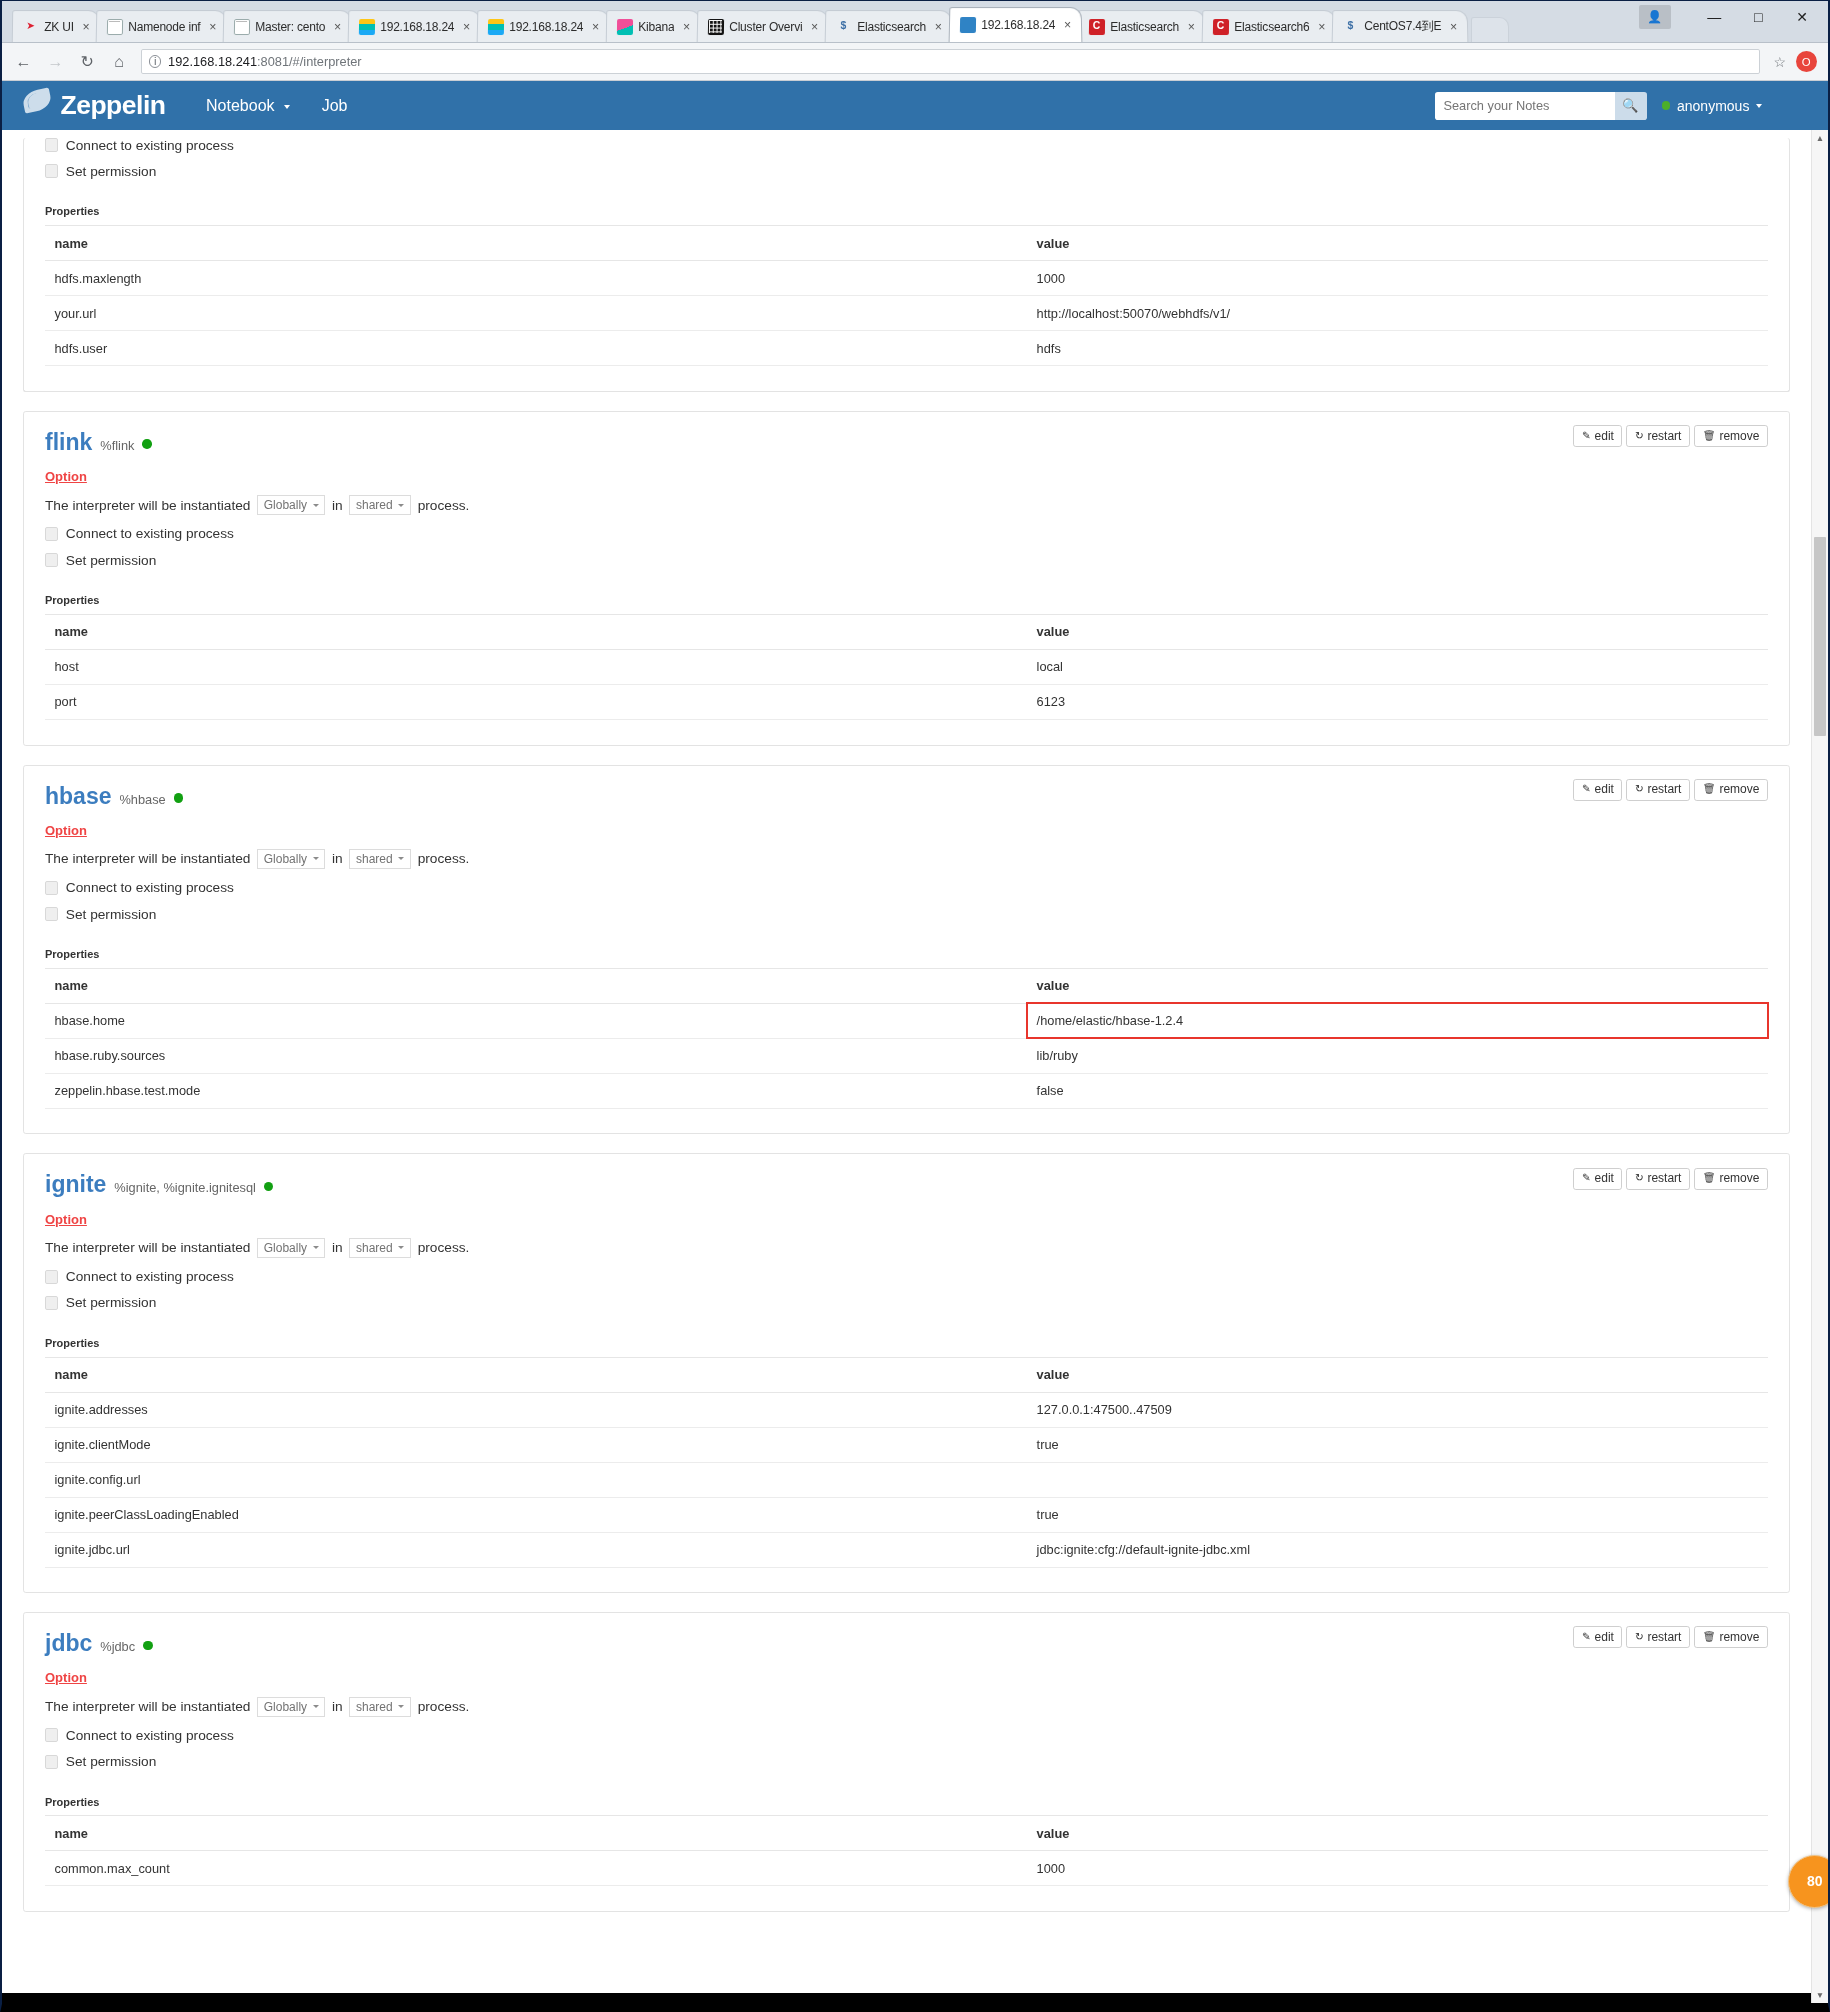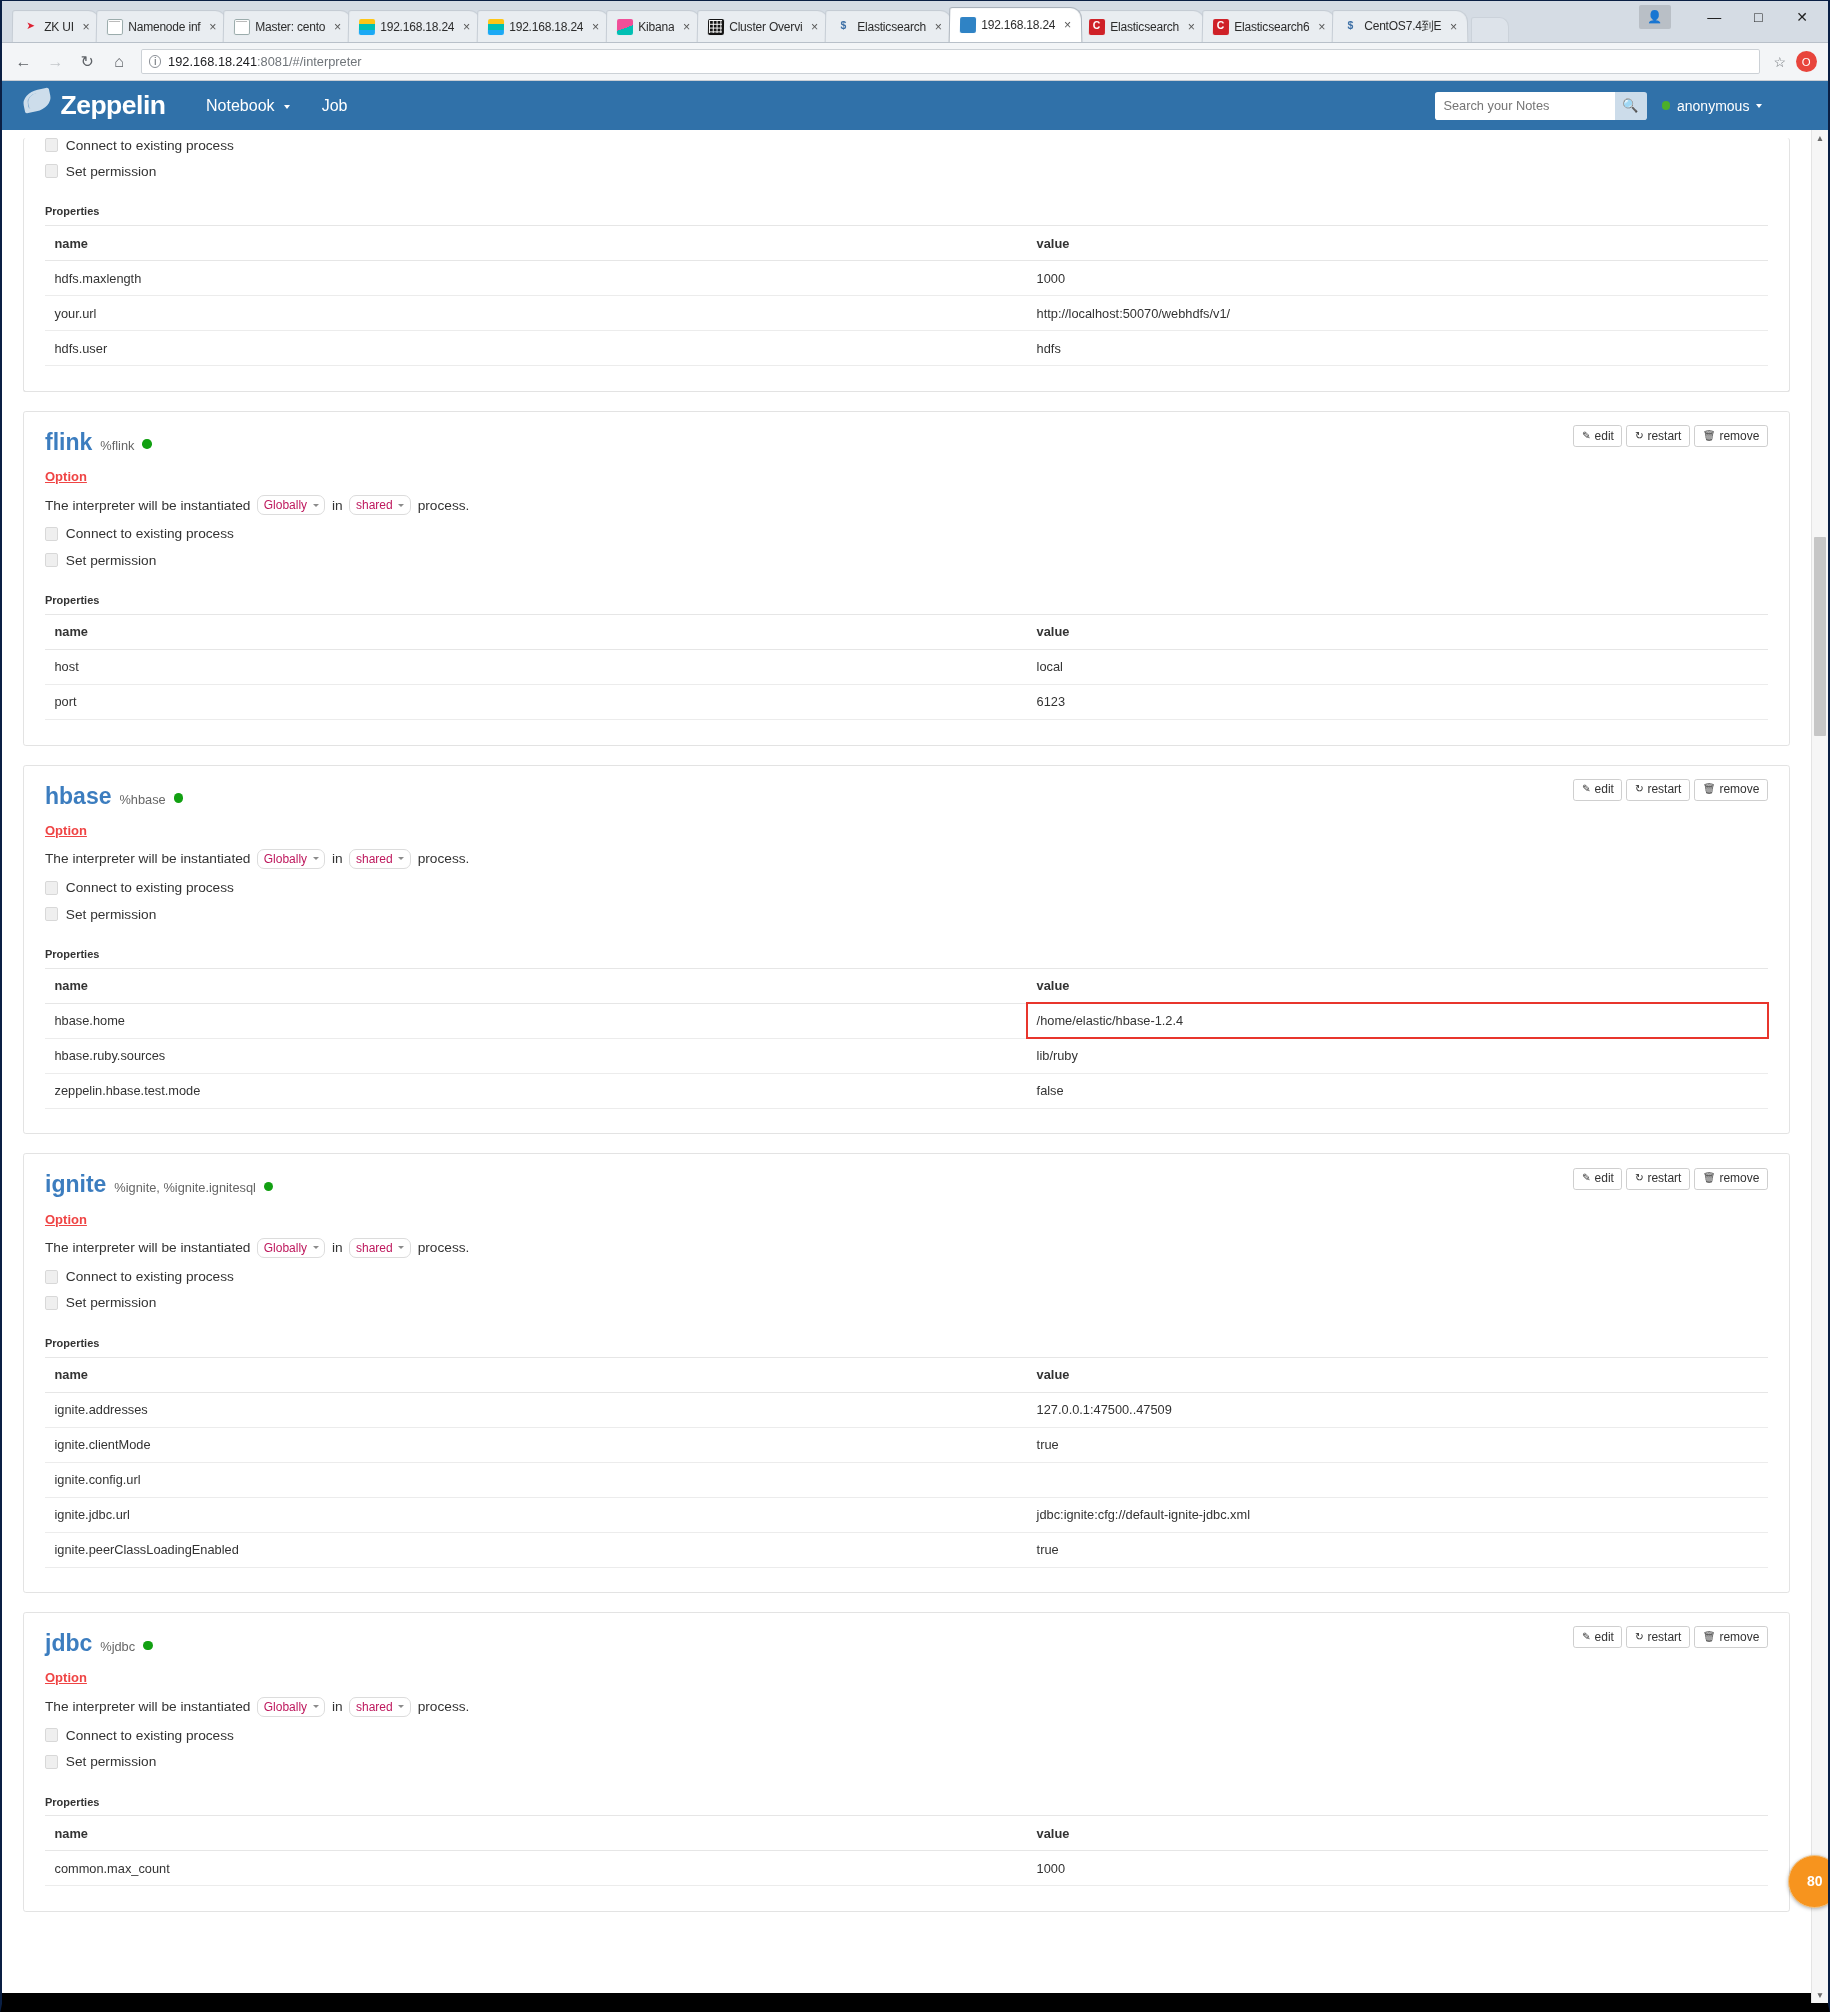"Globally" .mini-select { border-radius: 7px -> 0; color: #be185d -> #737373 }
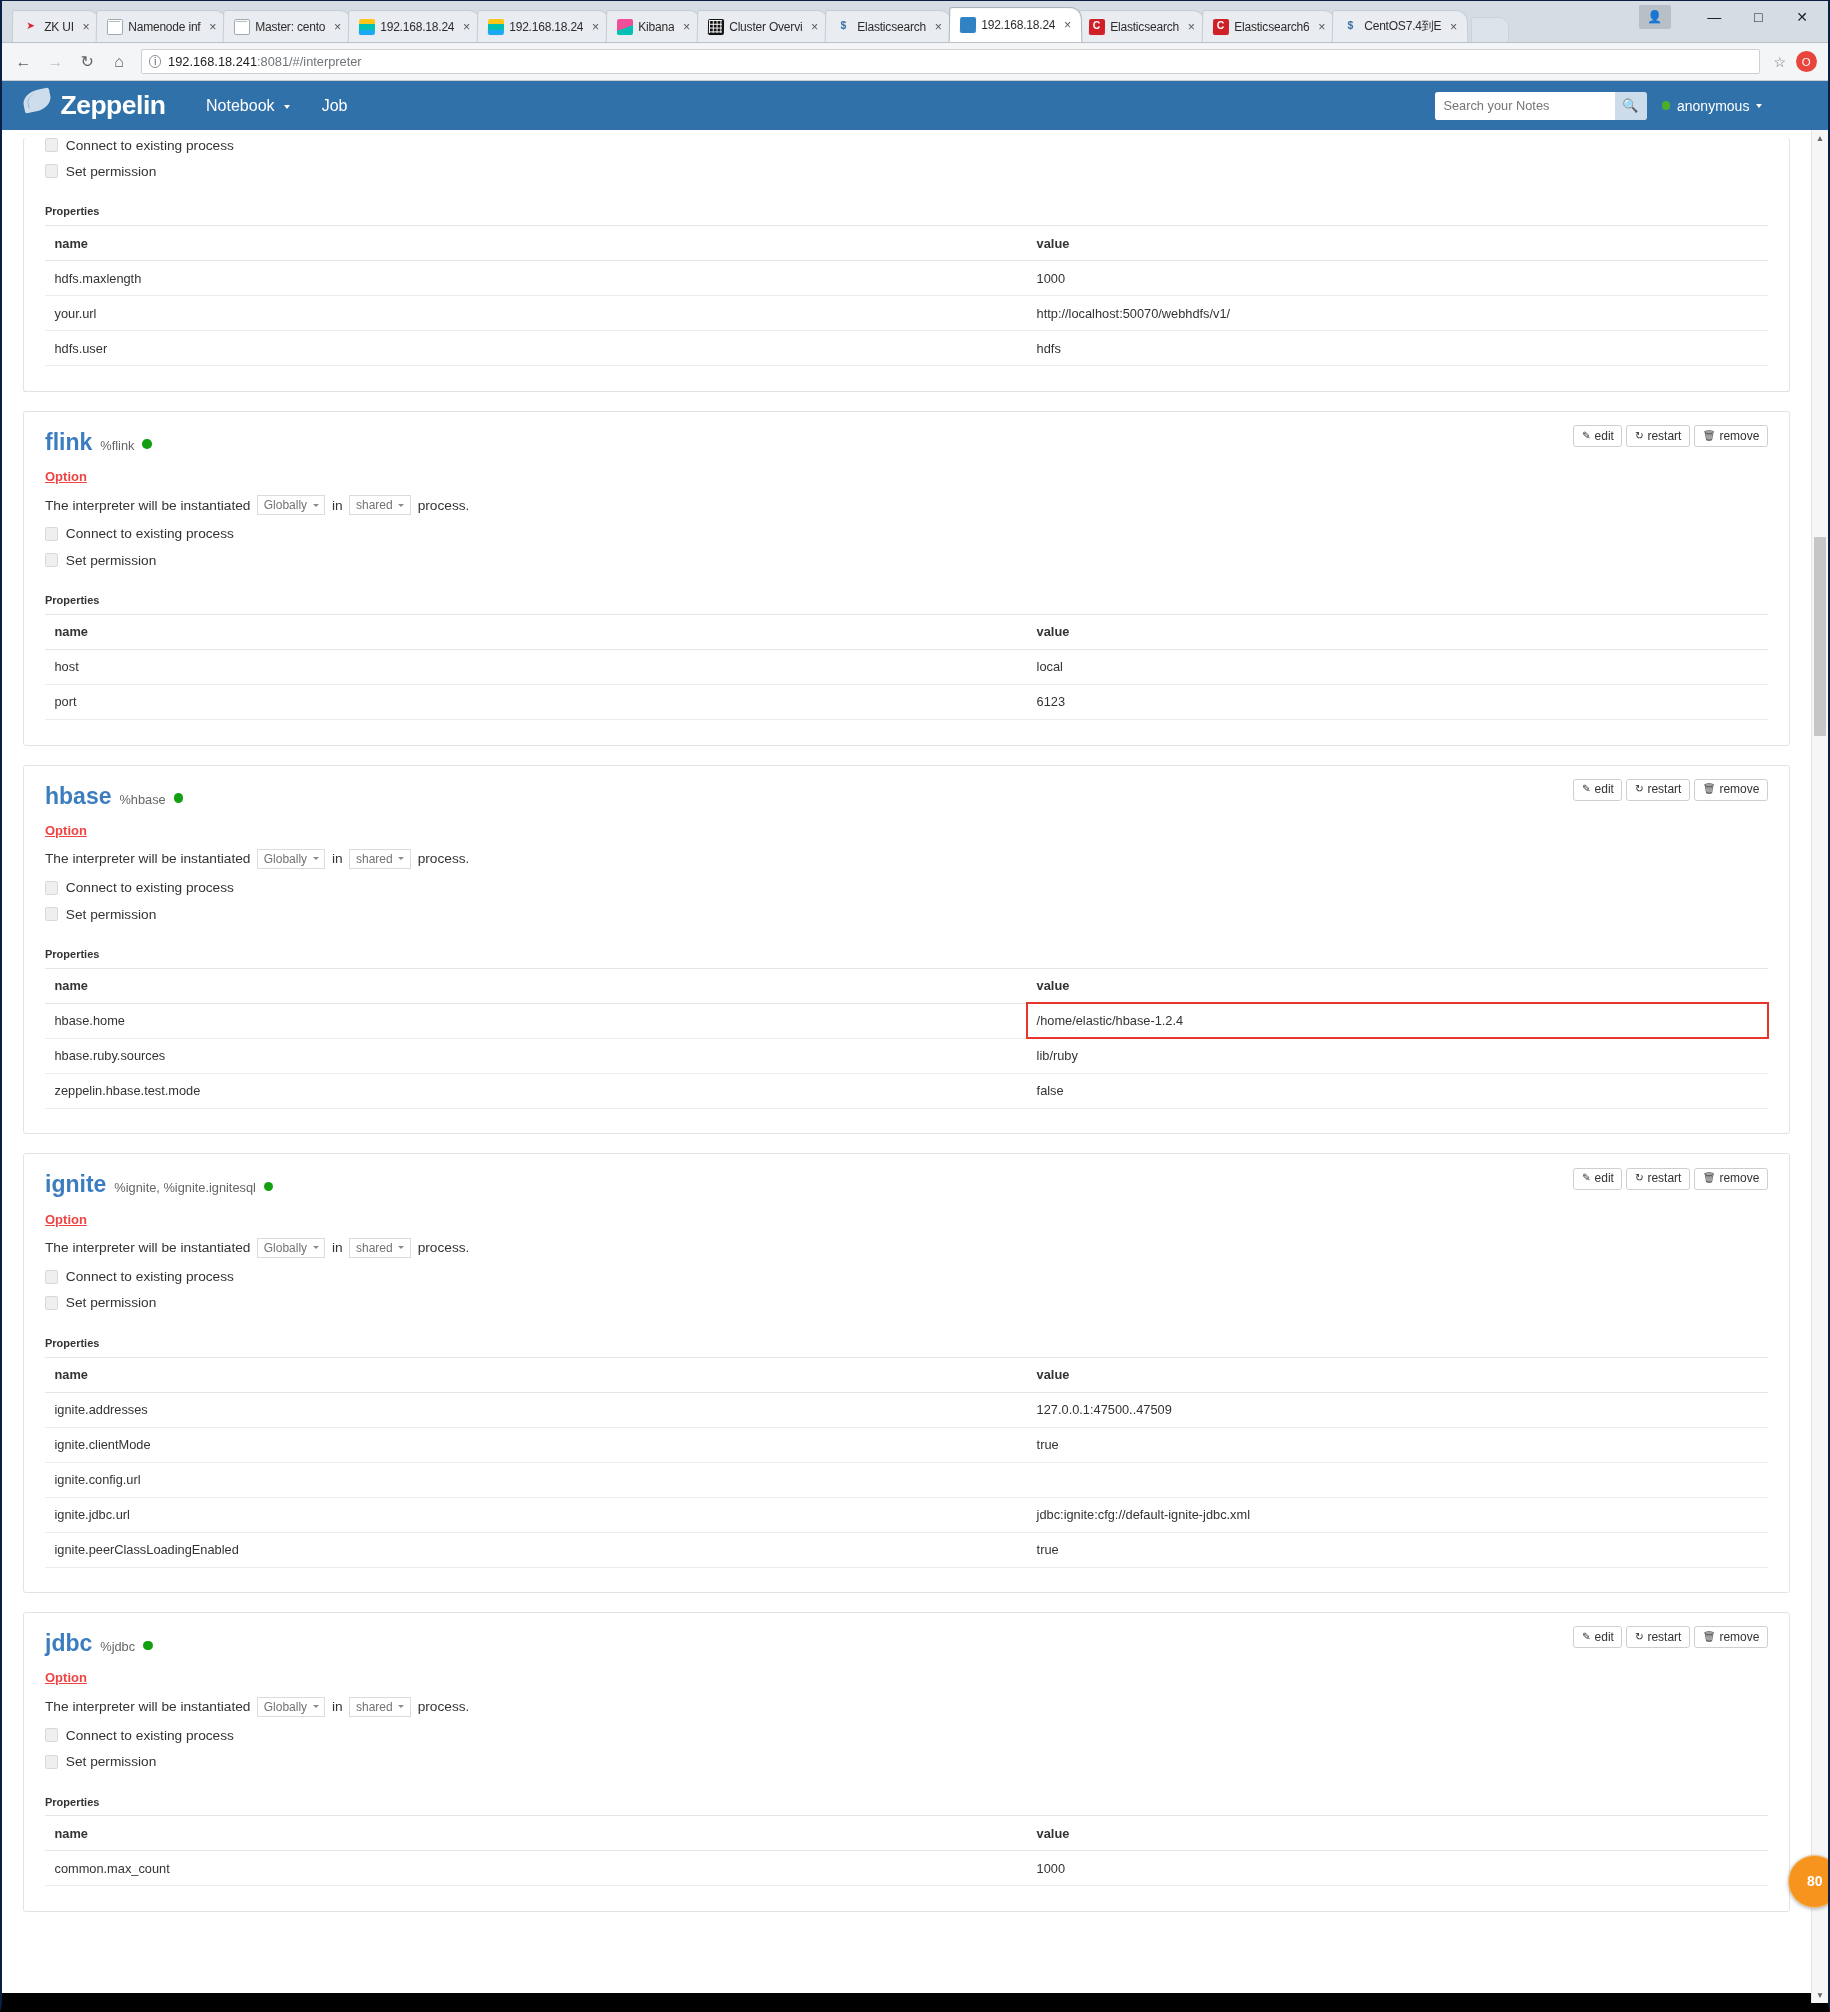"ignite.jdbc.url" tr { order: before "ignite.peerClassLoadingEnabled" -> after "ignite.peerClassLoadingEnabled" }
